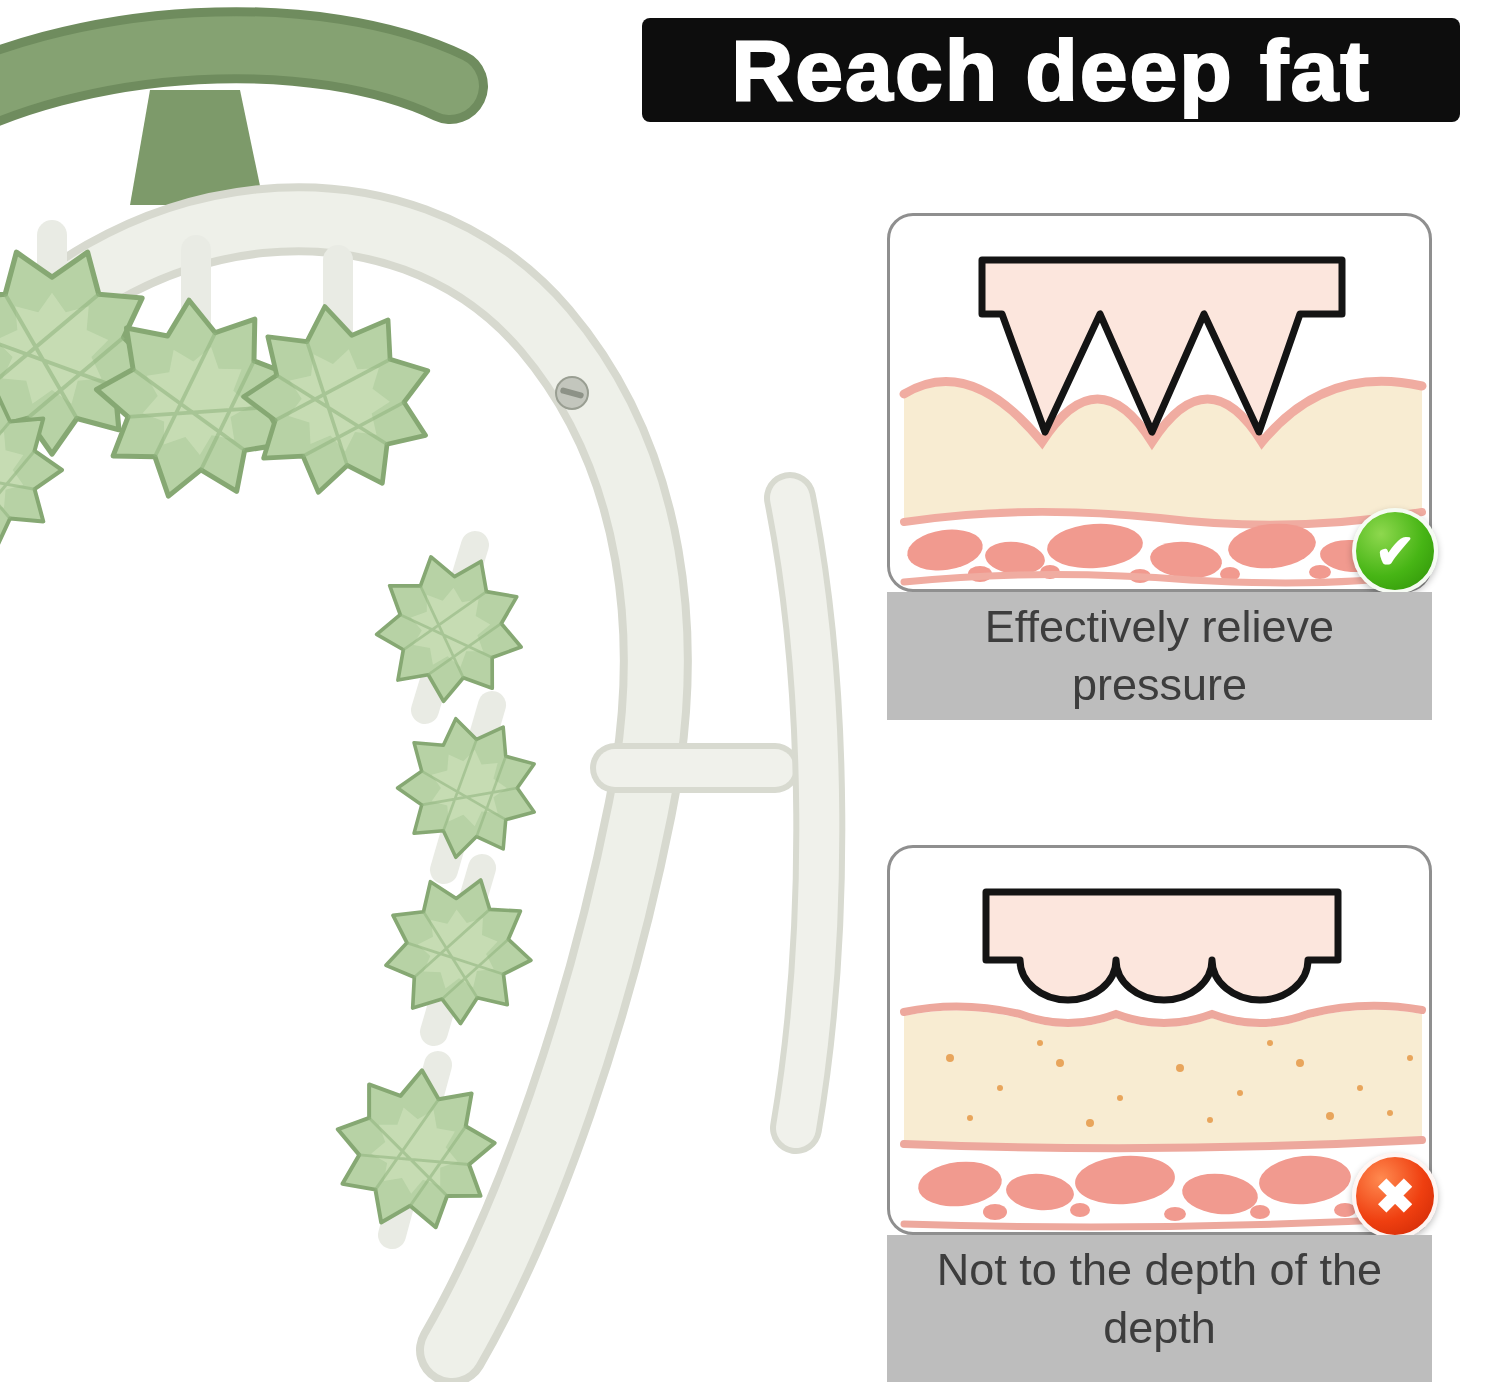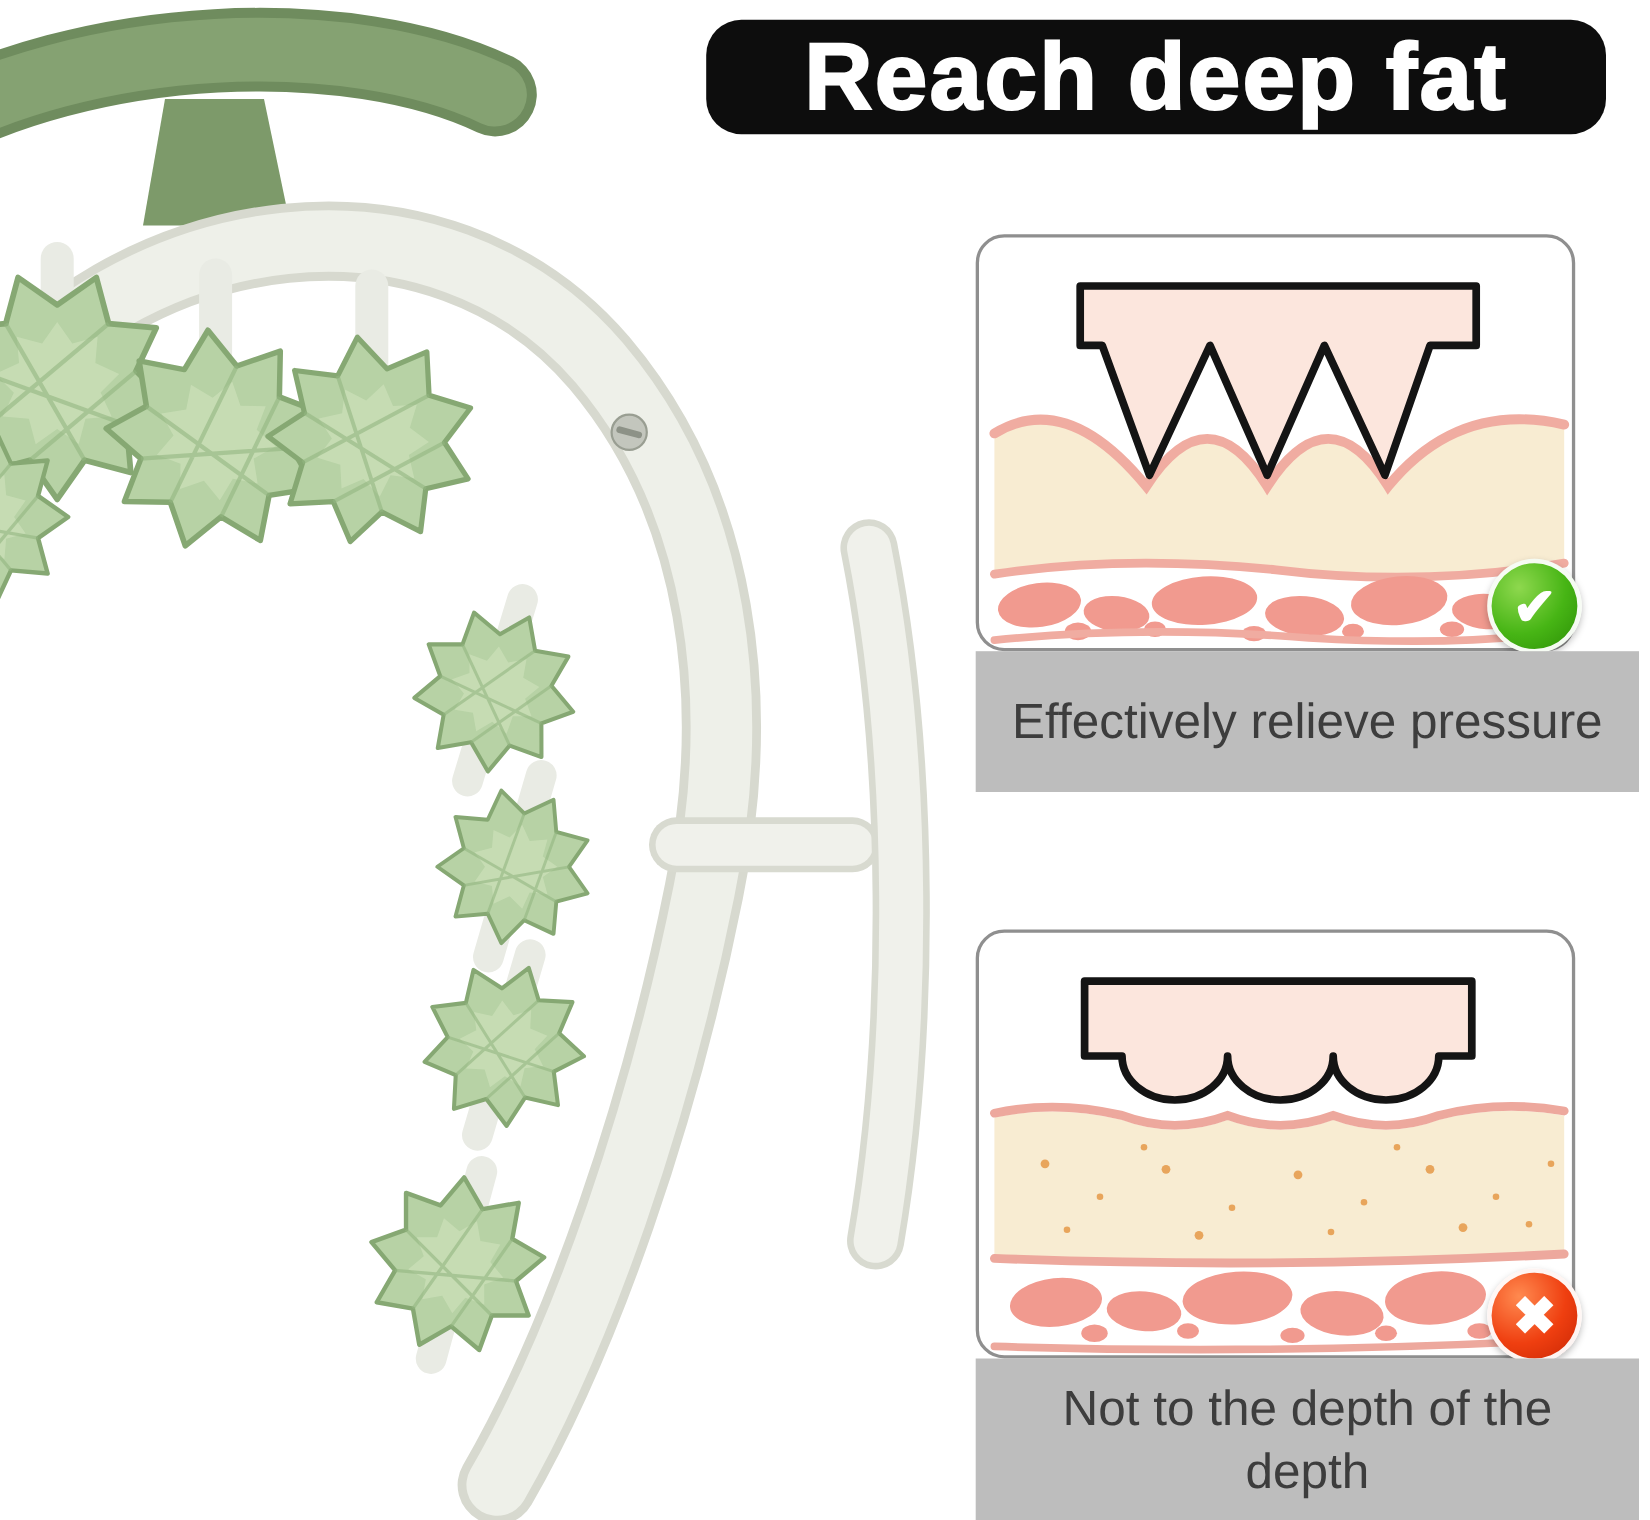"Reach deep fat" .banner { border-radius: 32px -> 8px }
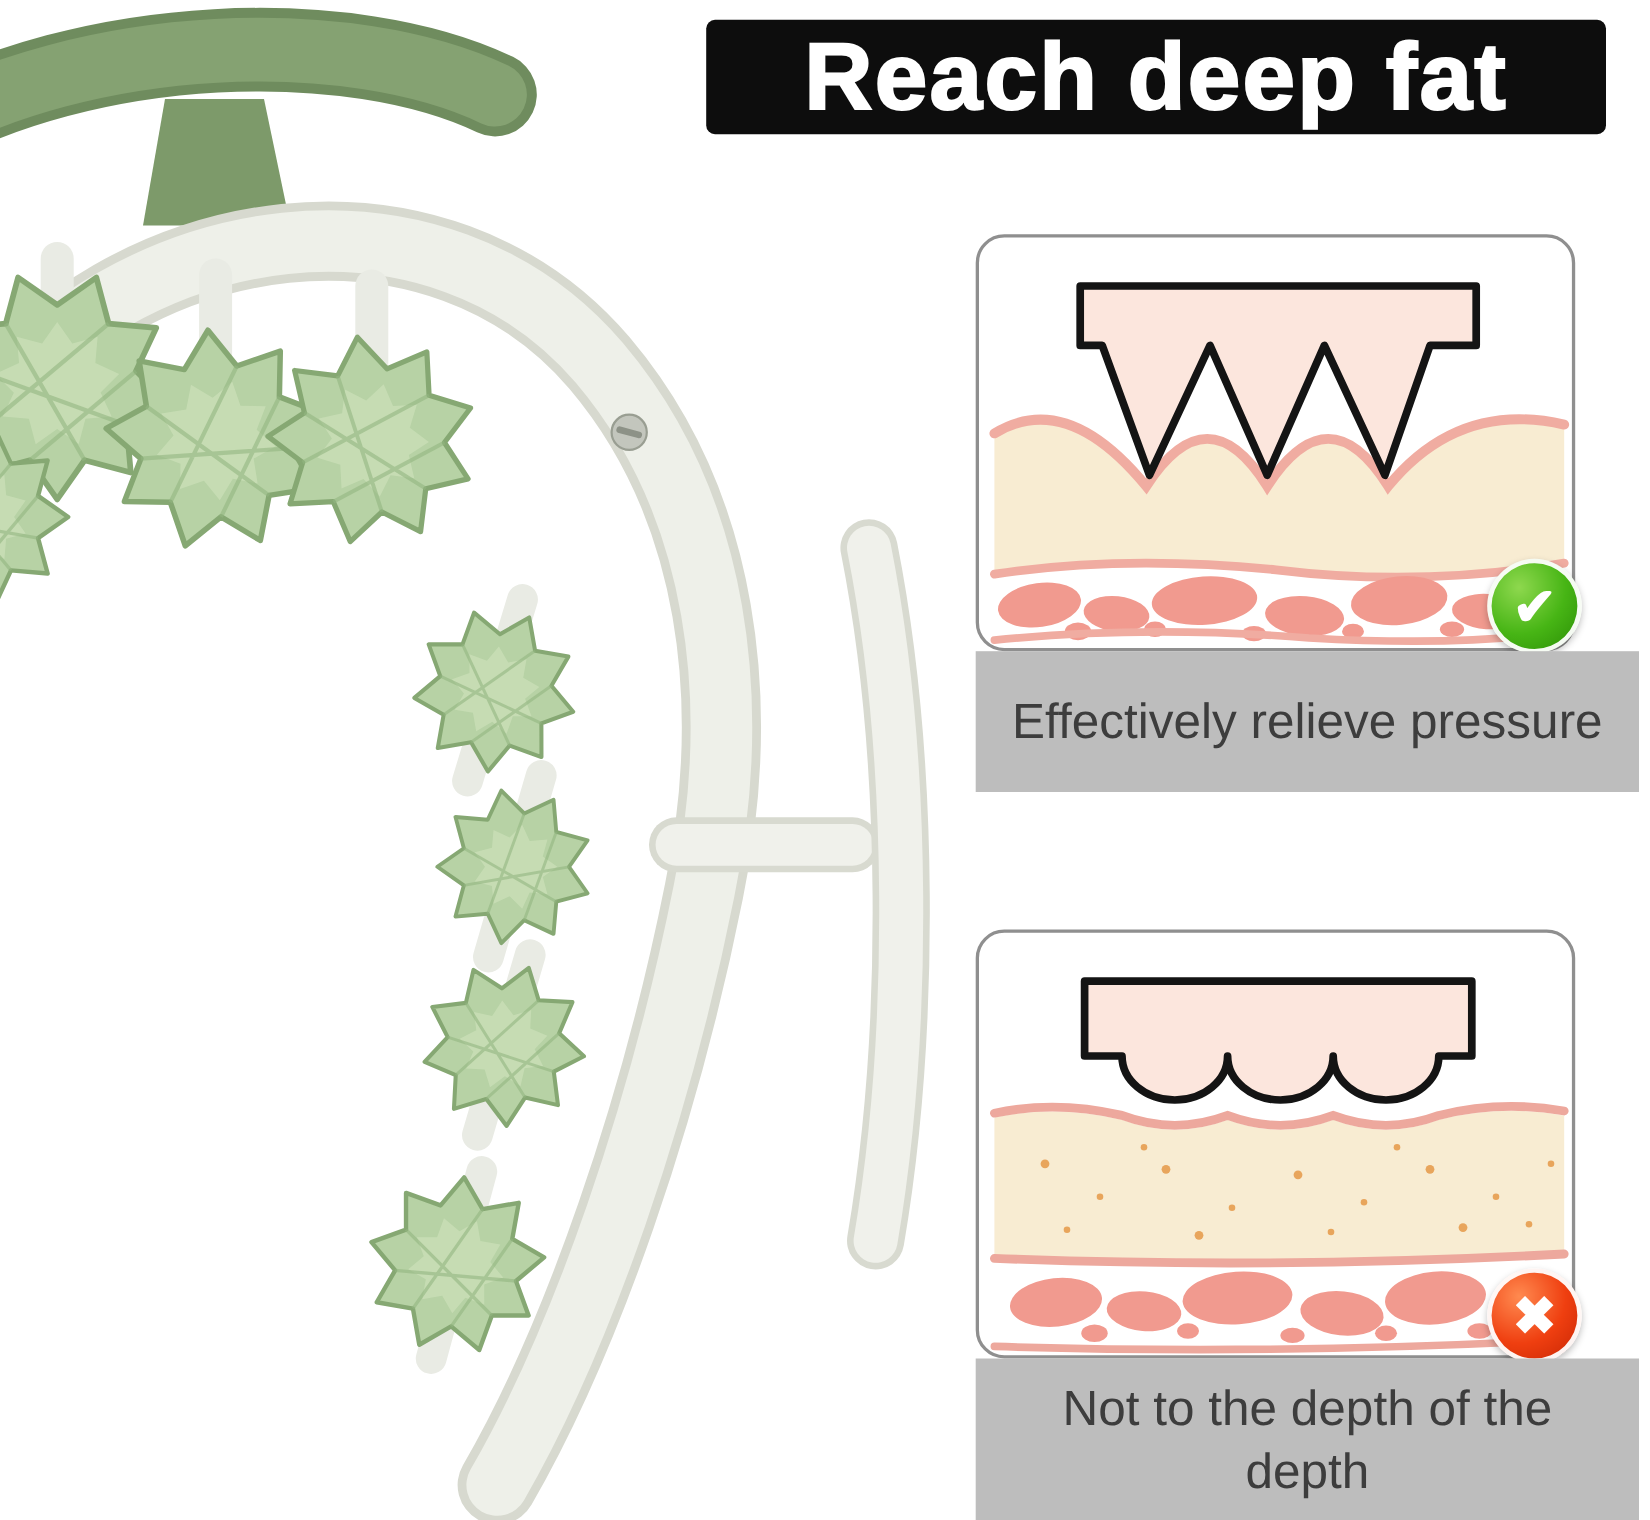"Effectively relieve pressure" .caption { align-items: center -> none; width: 603px -> 545px }
